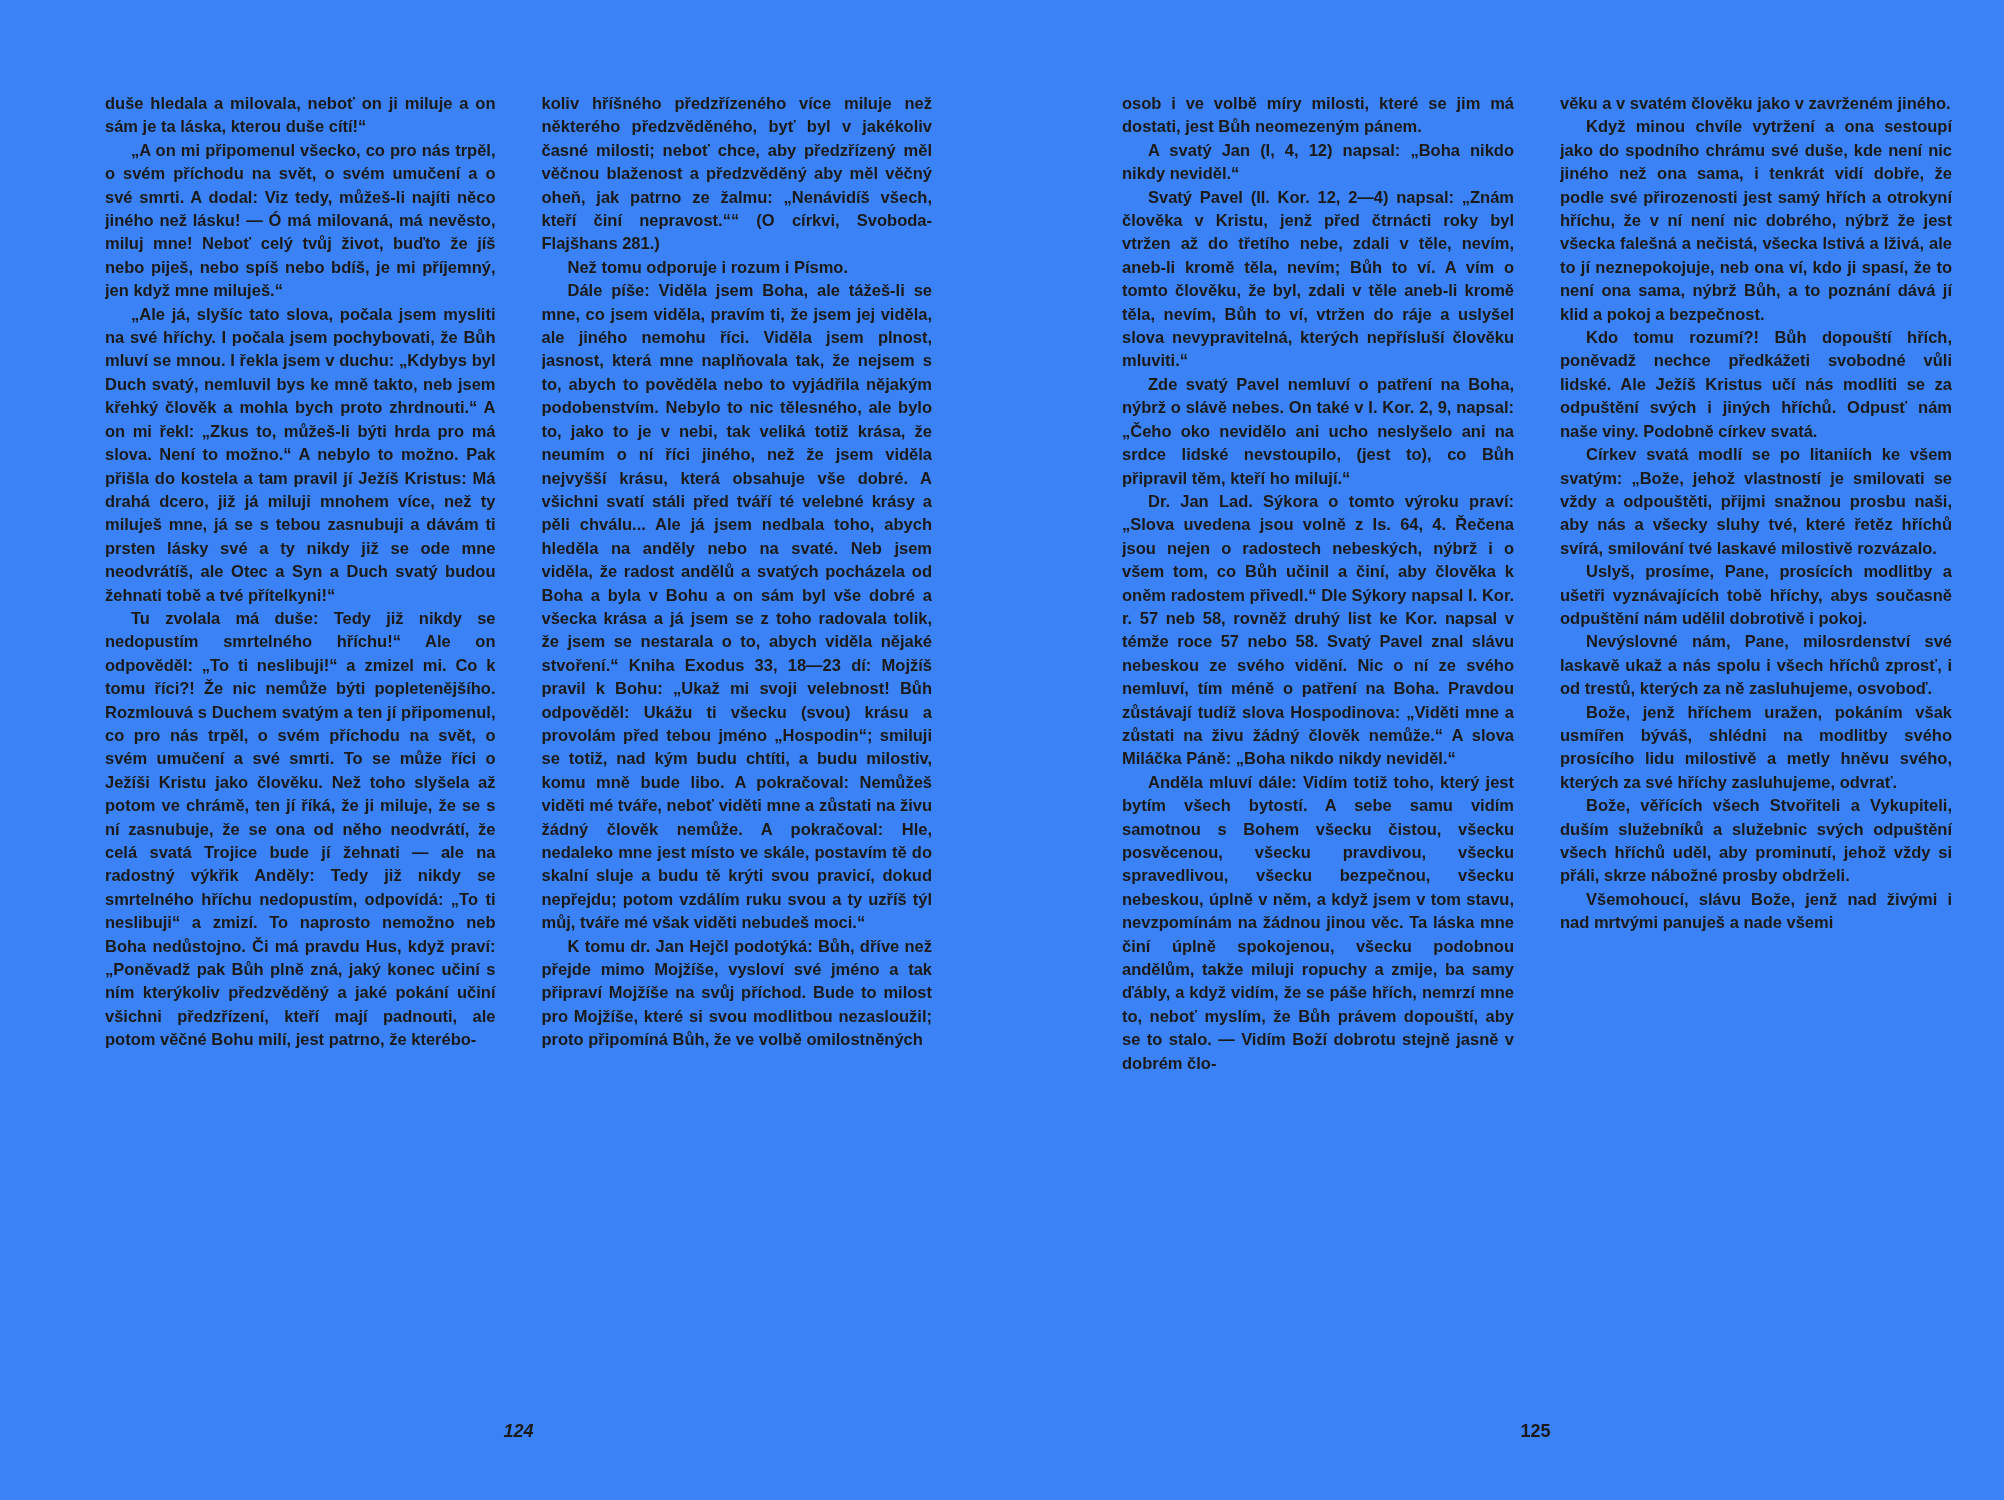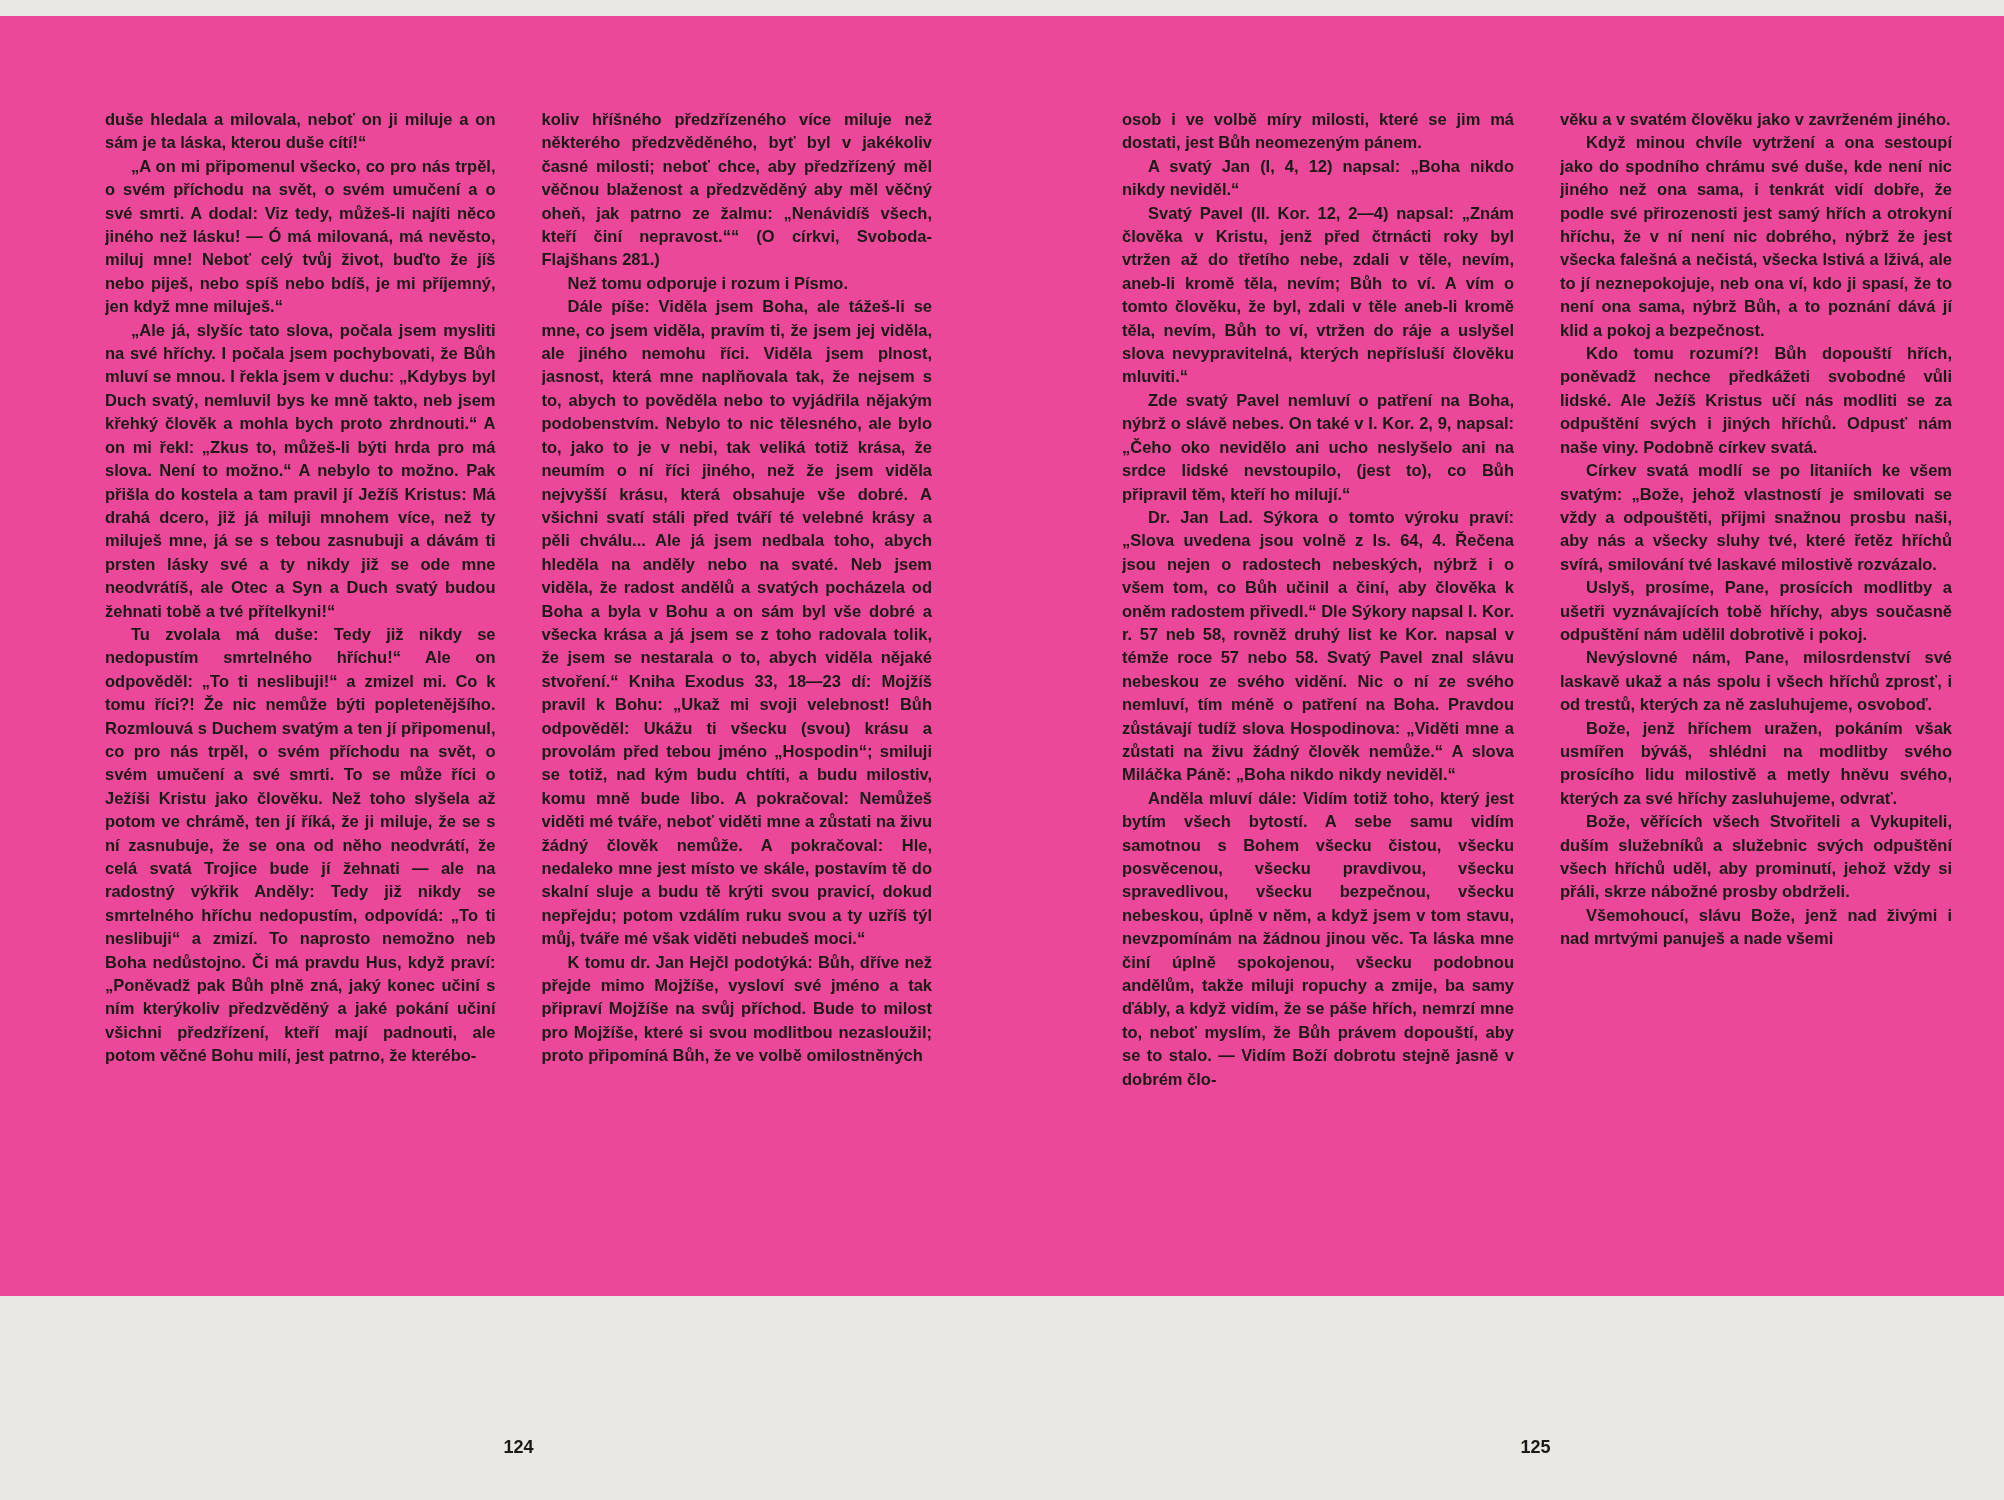"duše hledala a milovala, neboť" .spread { background: #ec4899 -> #3b82f6; height: 1280px -> 1500px; margin-top: 16px -> none }
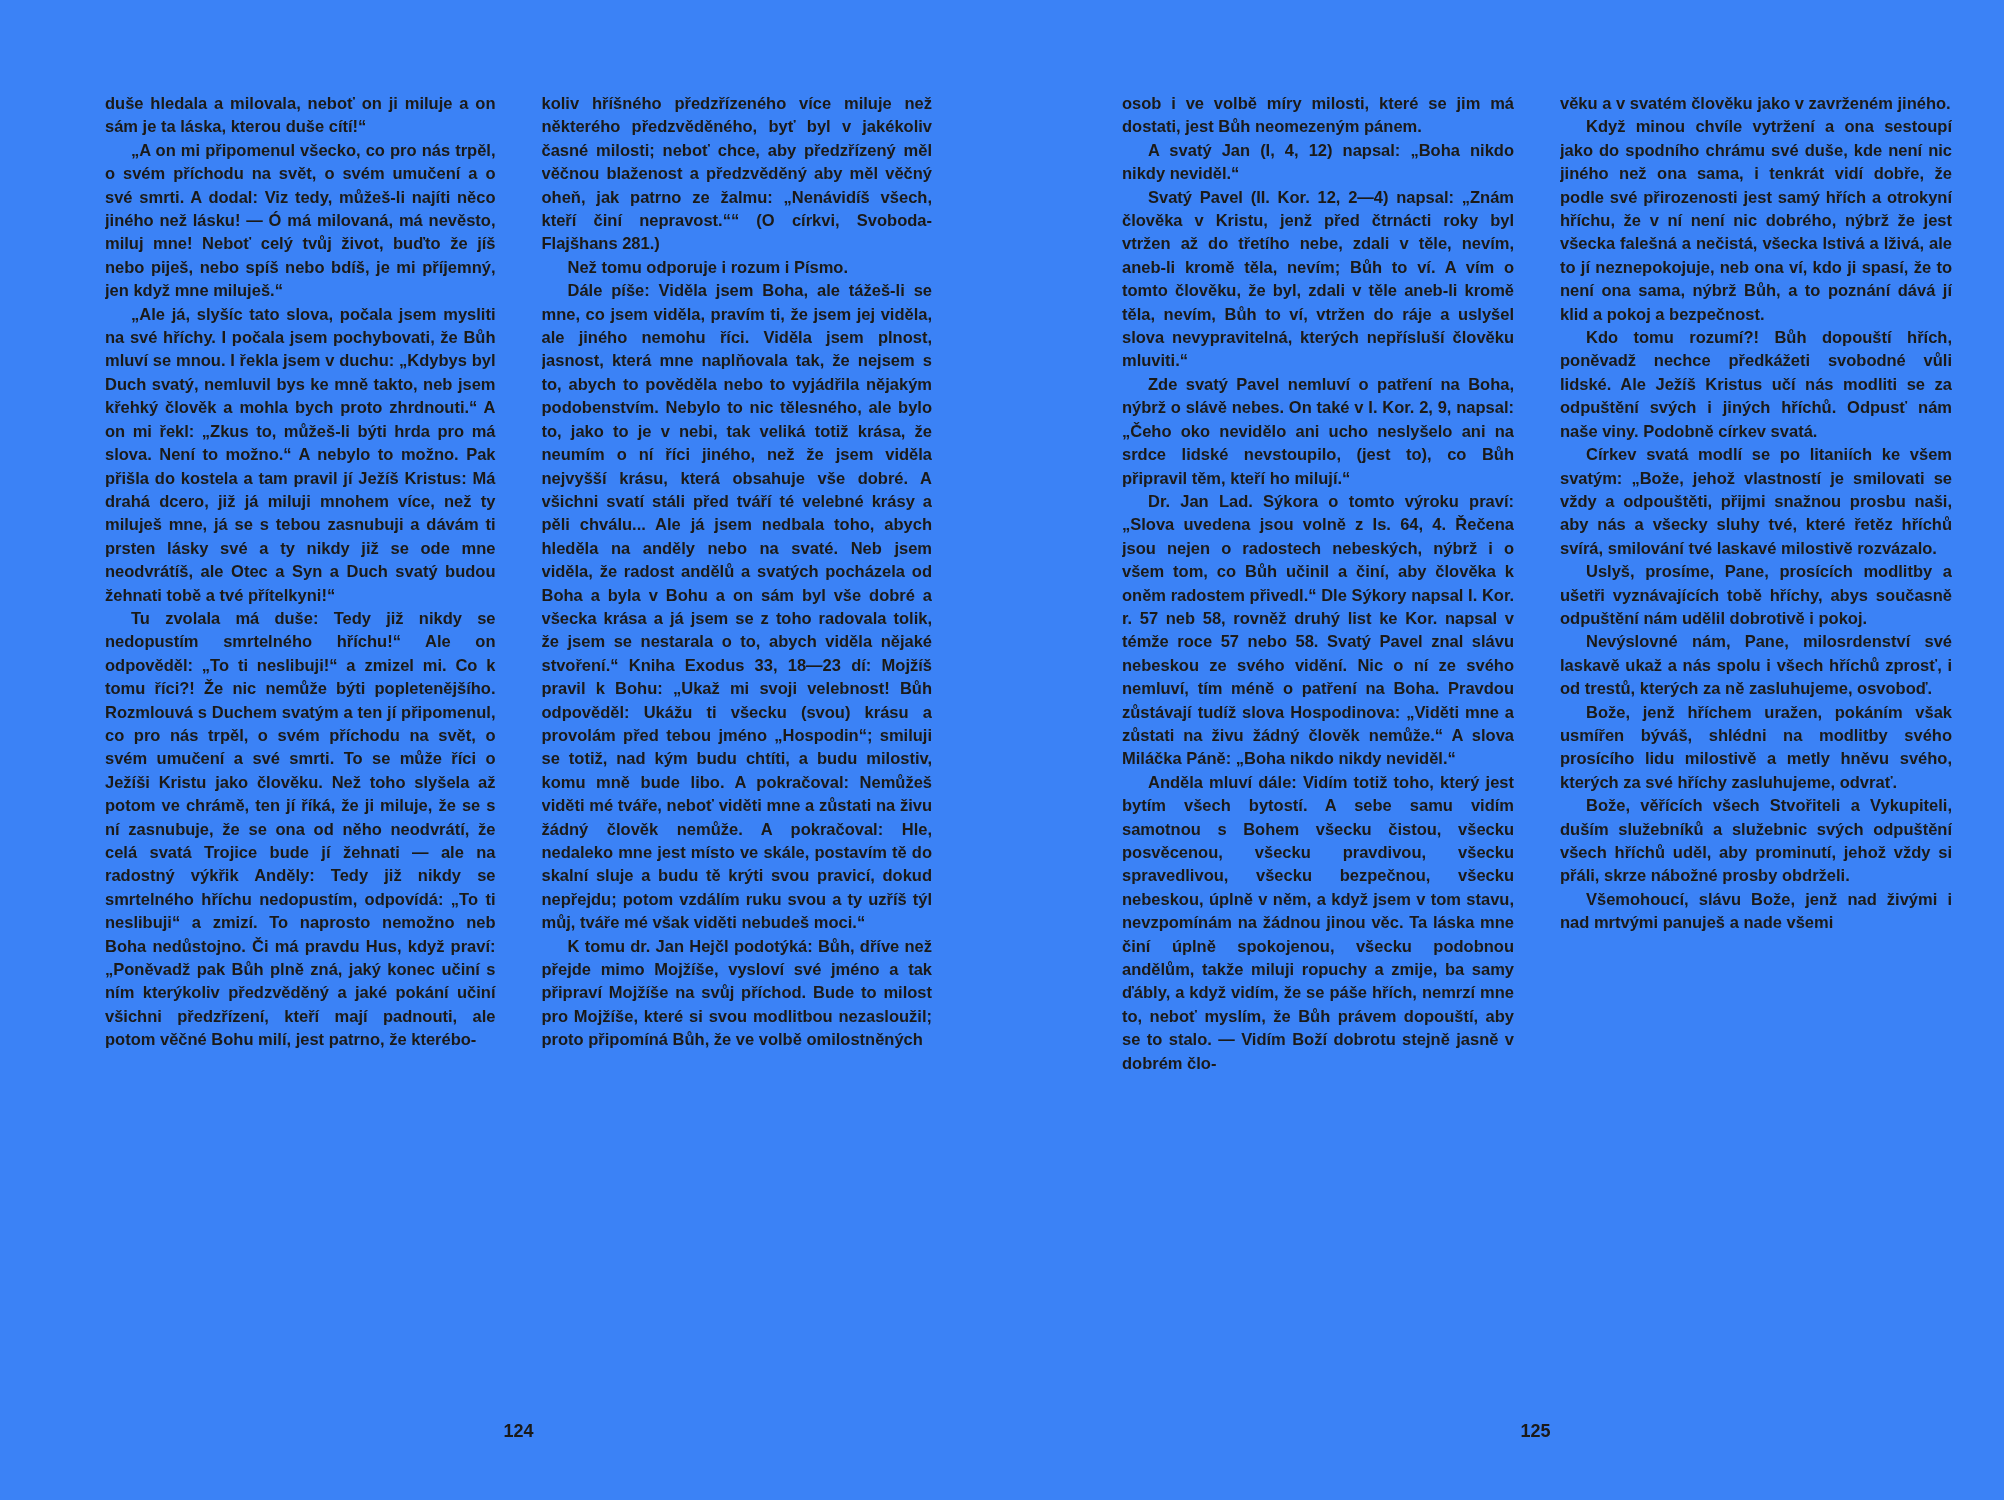"124" .page.left .page-number { font-style: none -> italic }
